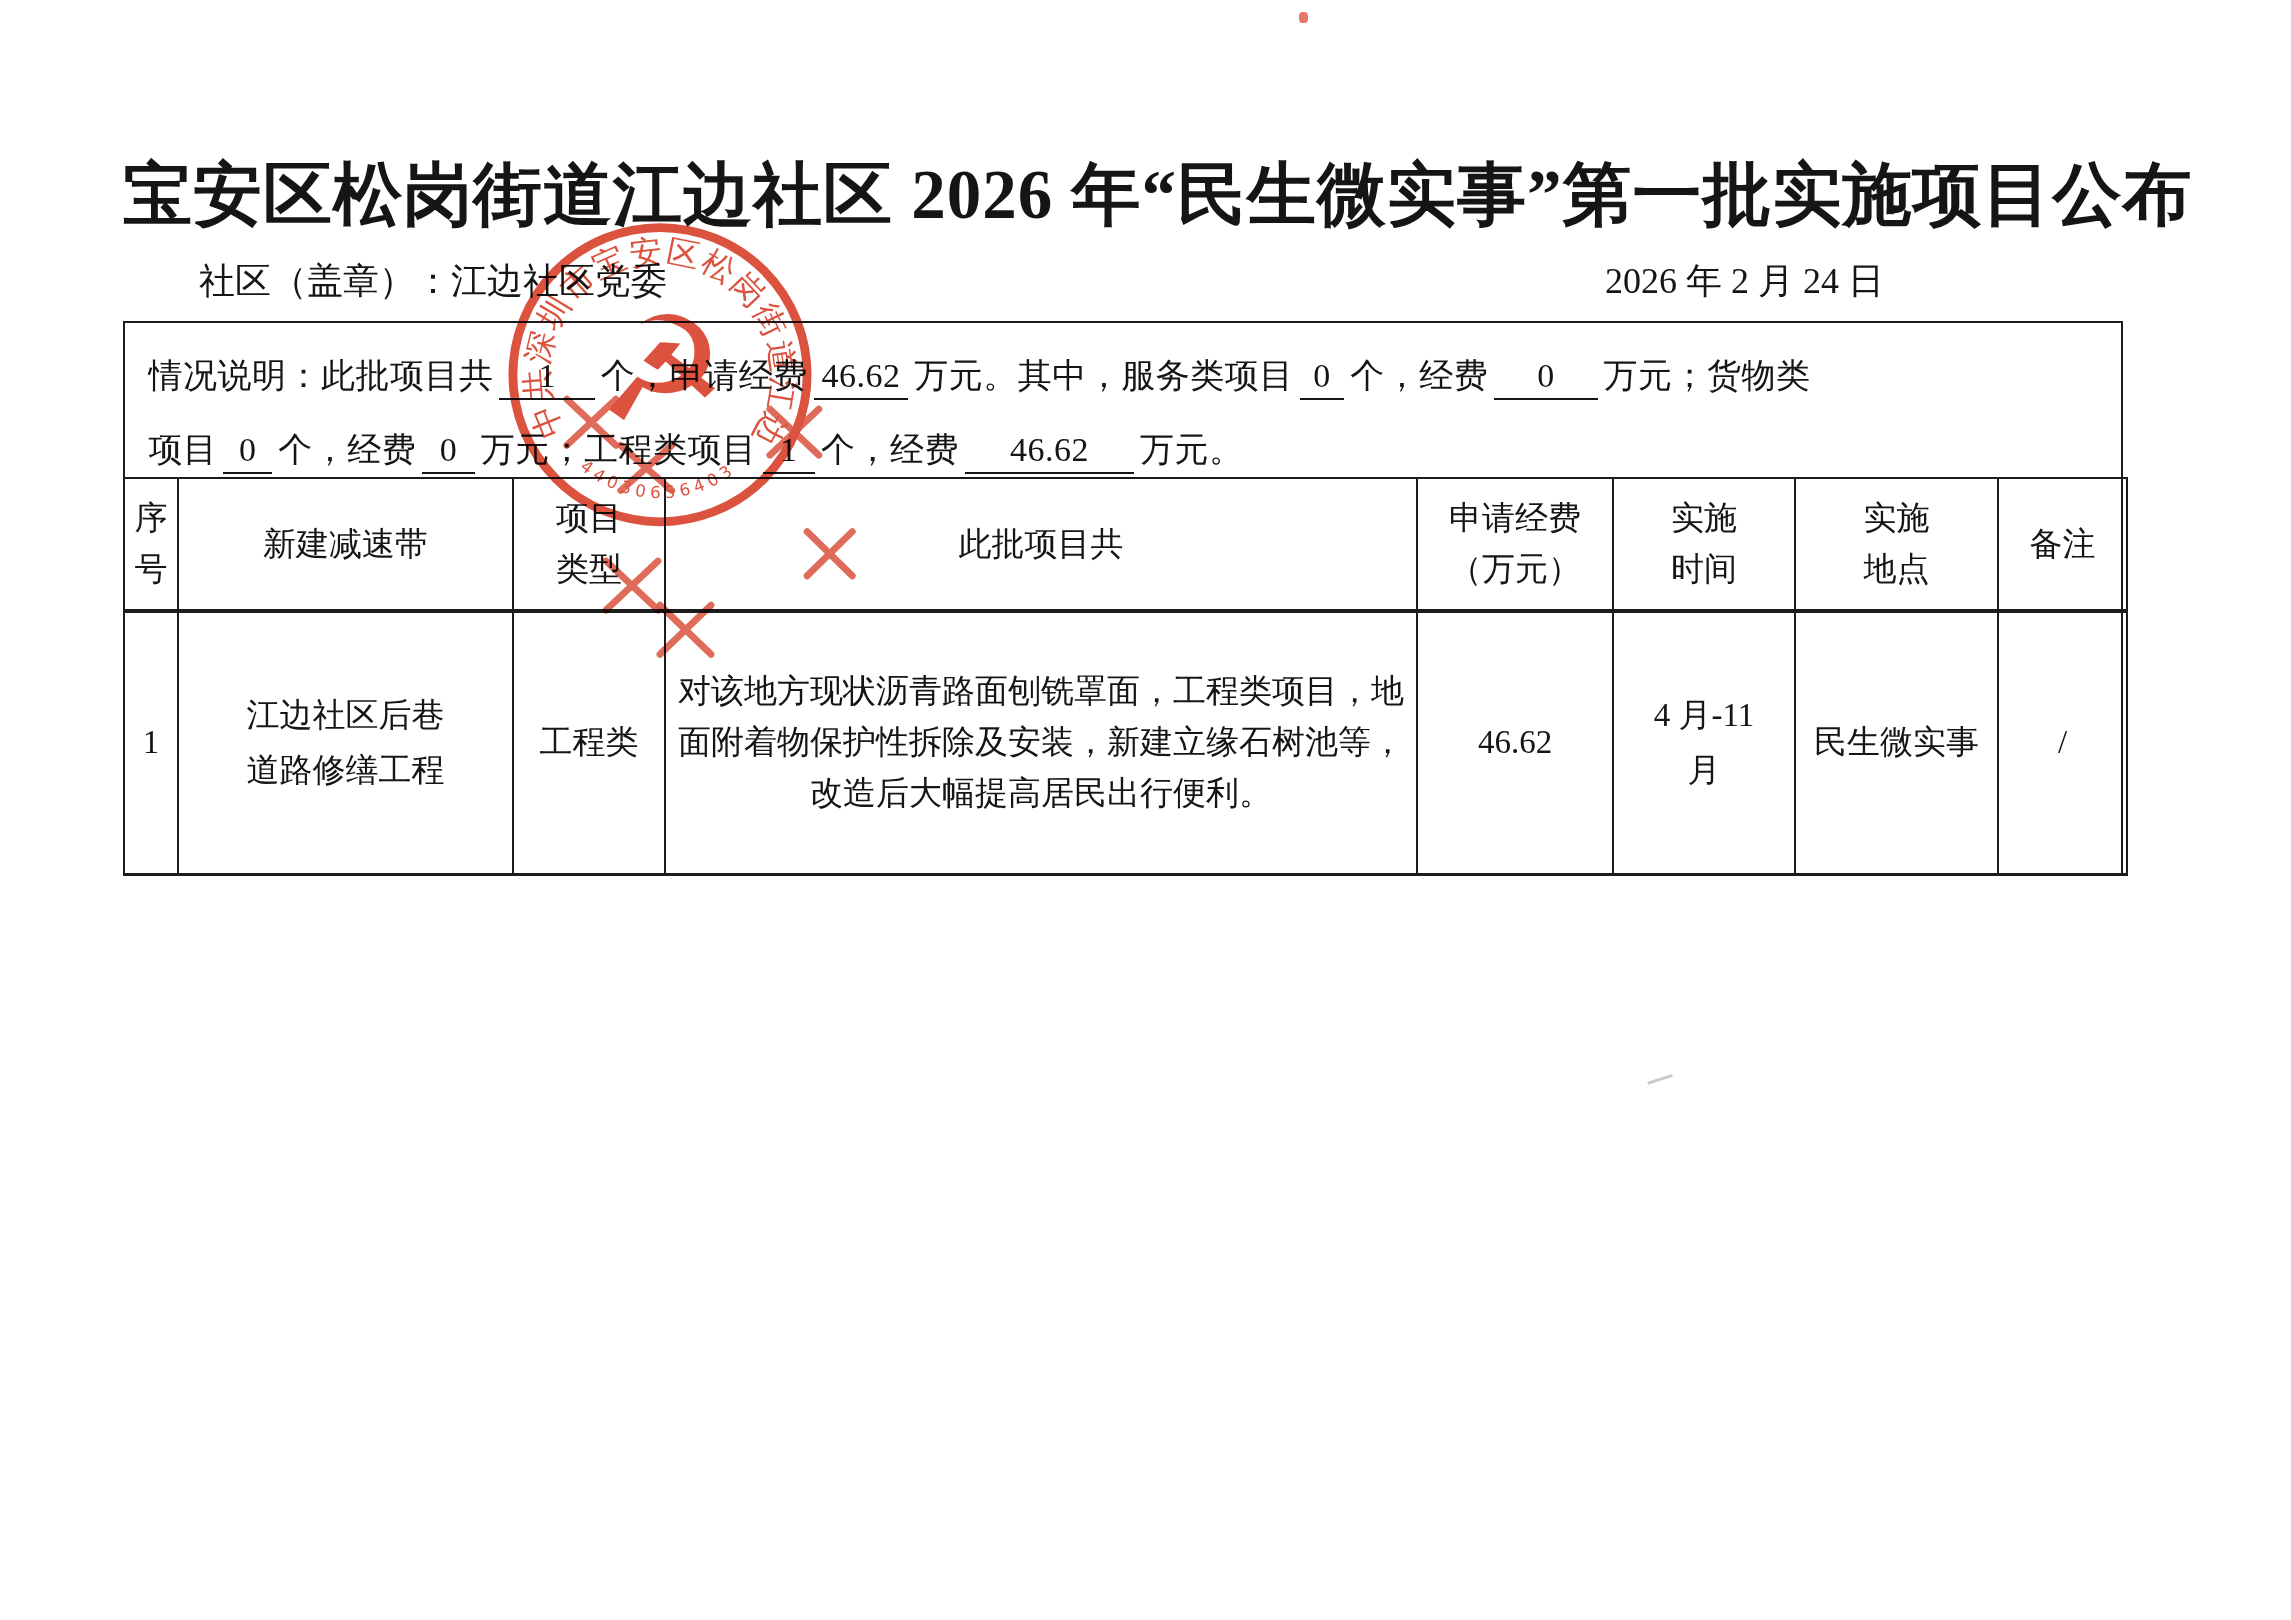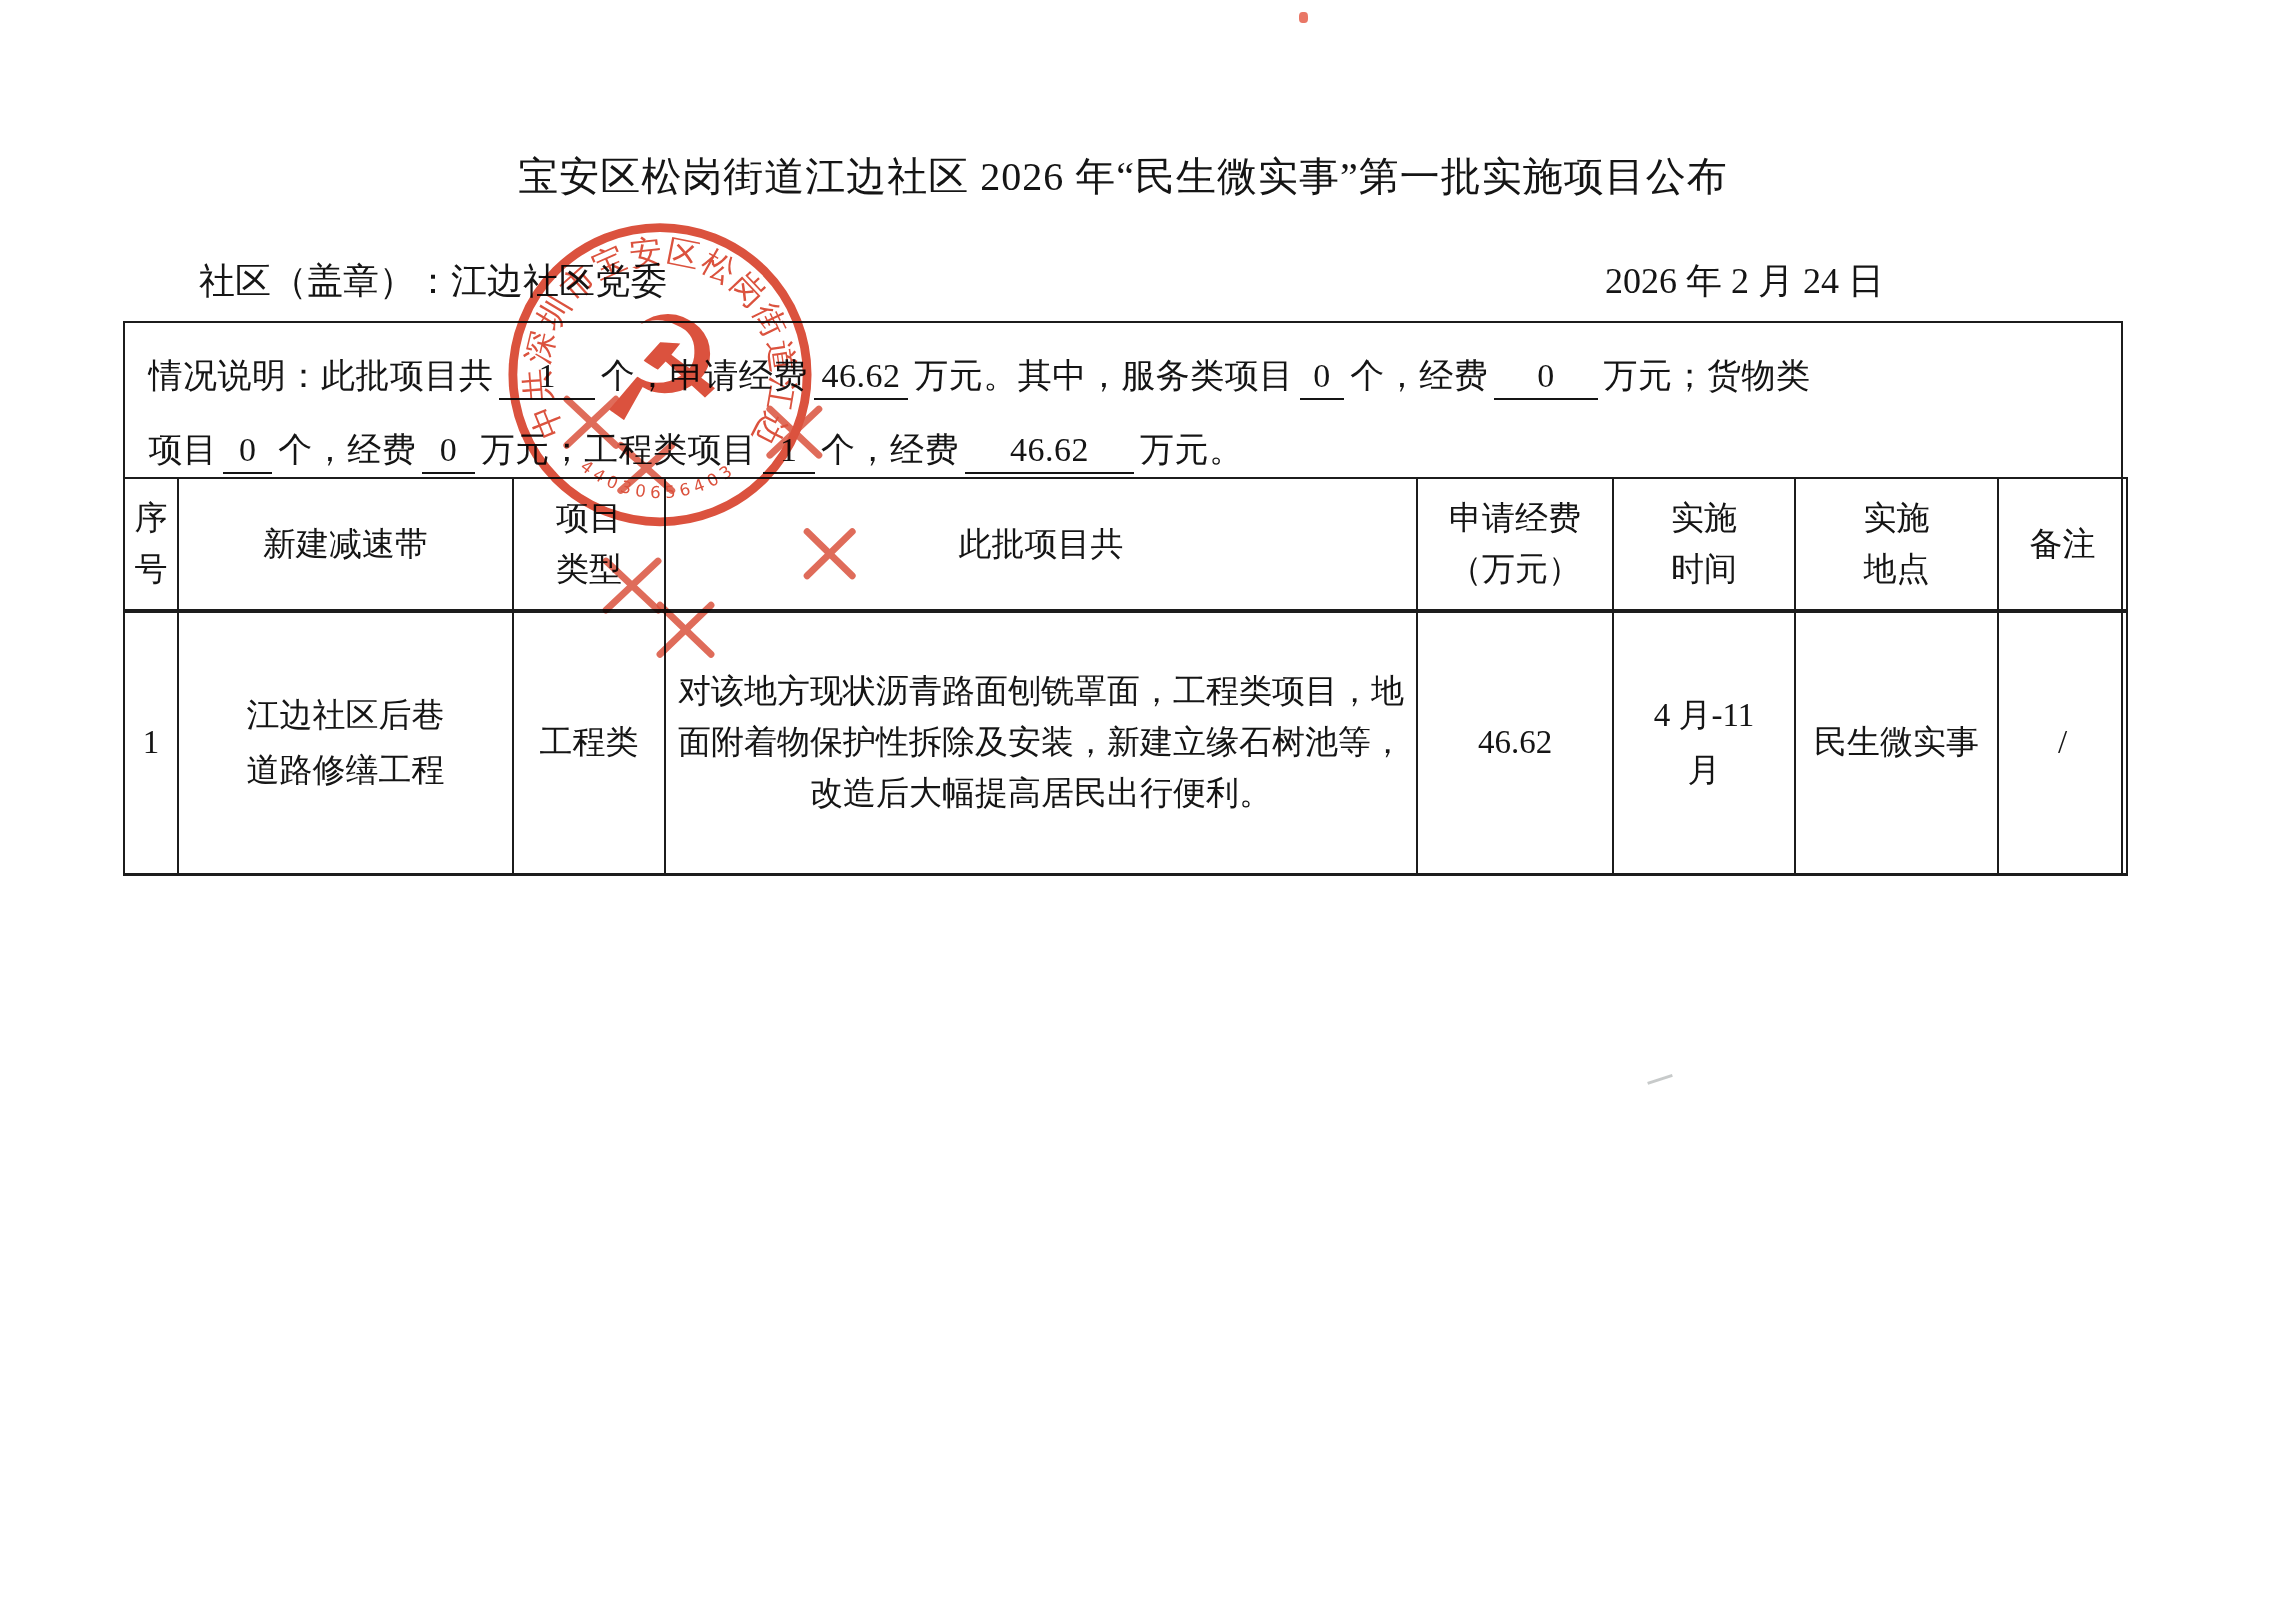"宝安区松岗街道江边社区 2026 年“民生微实事”第一批实施项目公布" .doc-title { font-size: 40px -> 69px; font-weight: normal -> bold }
